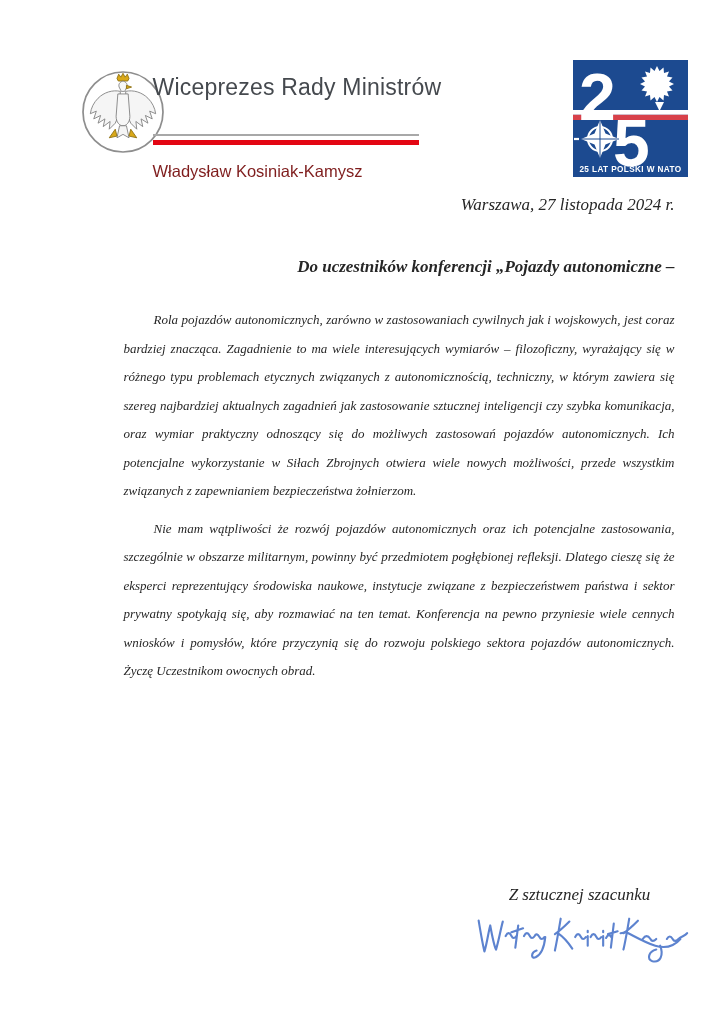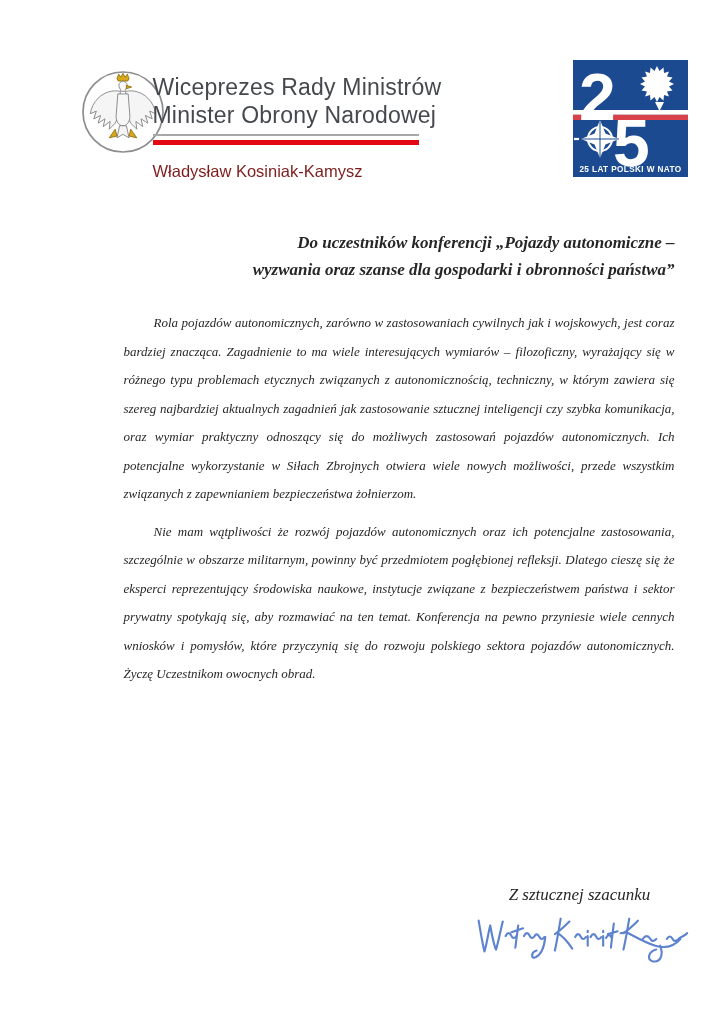"Minister Obrony Narodowej" div { html: <div>Minister Obrony Narodowej</div> -> none }
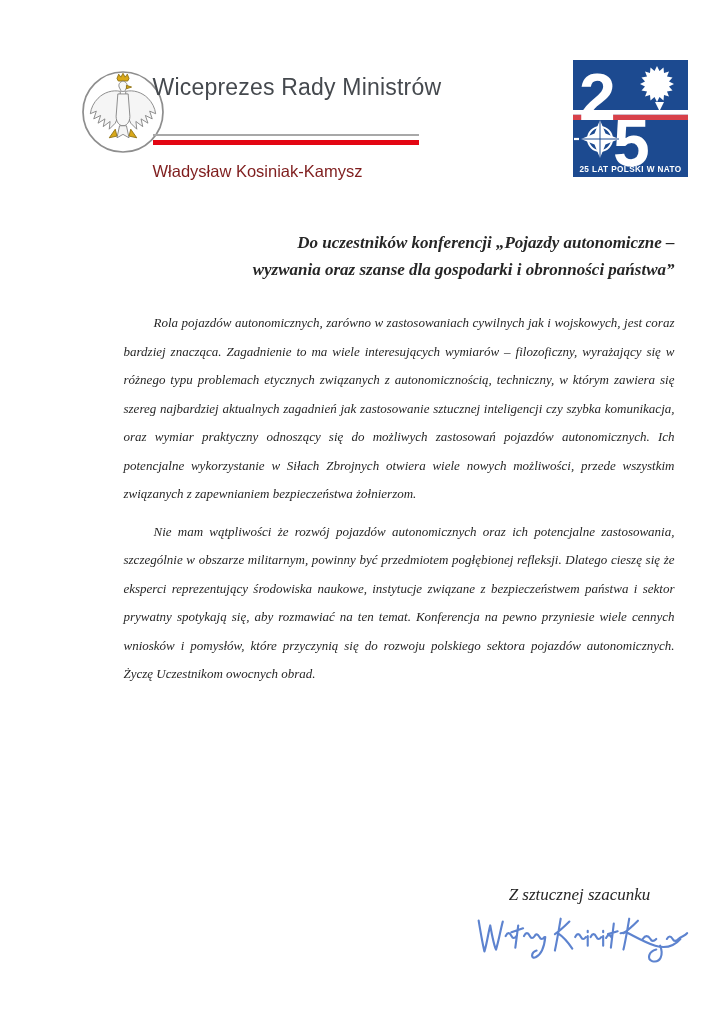"Warszawa, 27 listopada 2024 r." div.dateline { html: none -> <div>Warszawa, 27 listopada 2024 r.</div> }
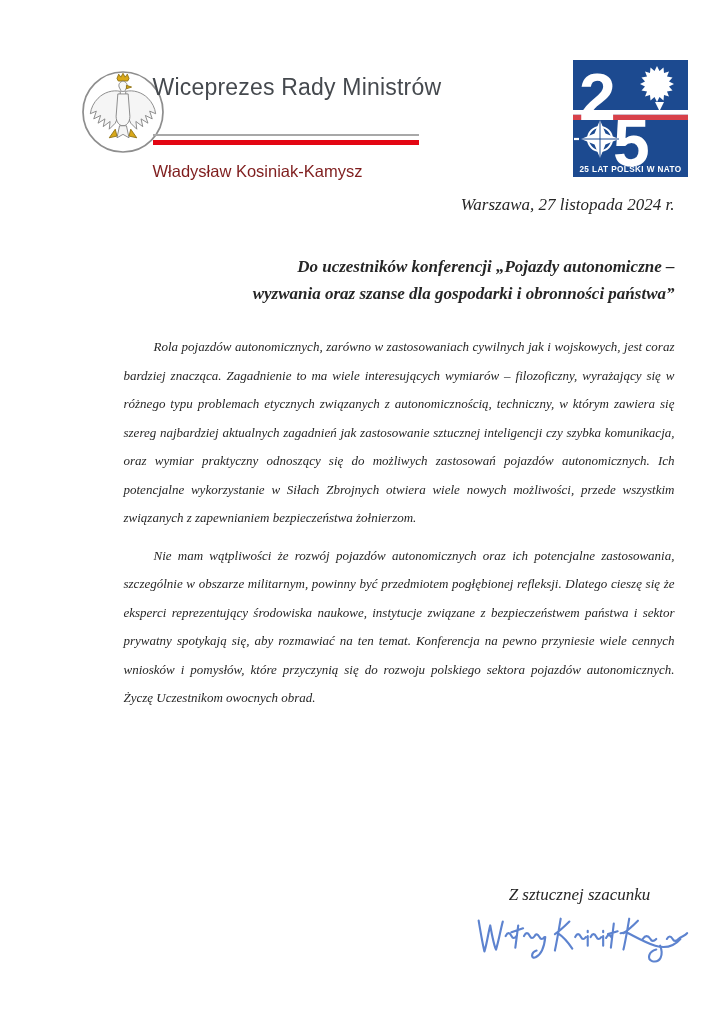"wyzwania oraz szanse dla gospodarki" div { html: <div>wyzwania oraz szanse dla gospodarki i obronności państwa”</div> -> none }
